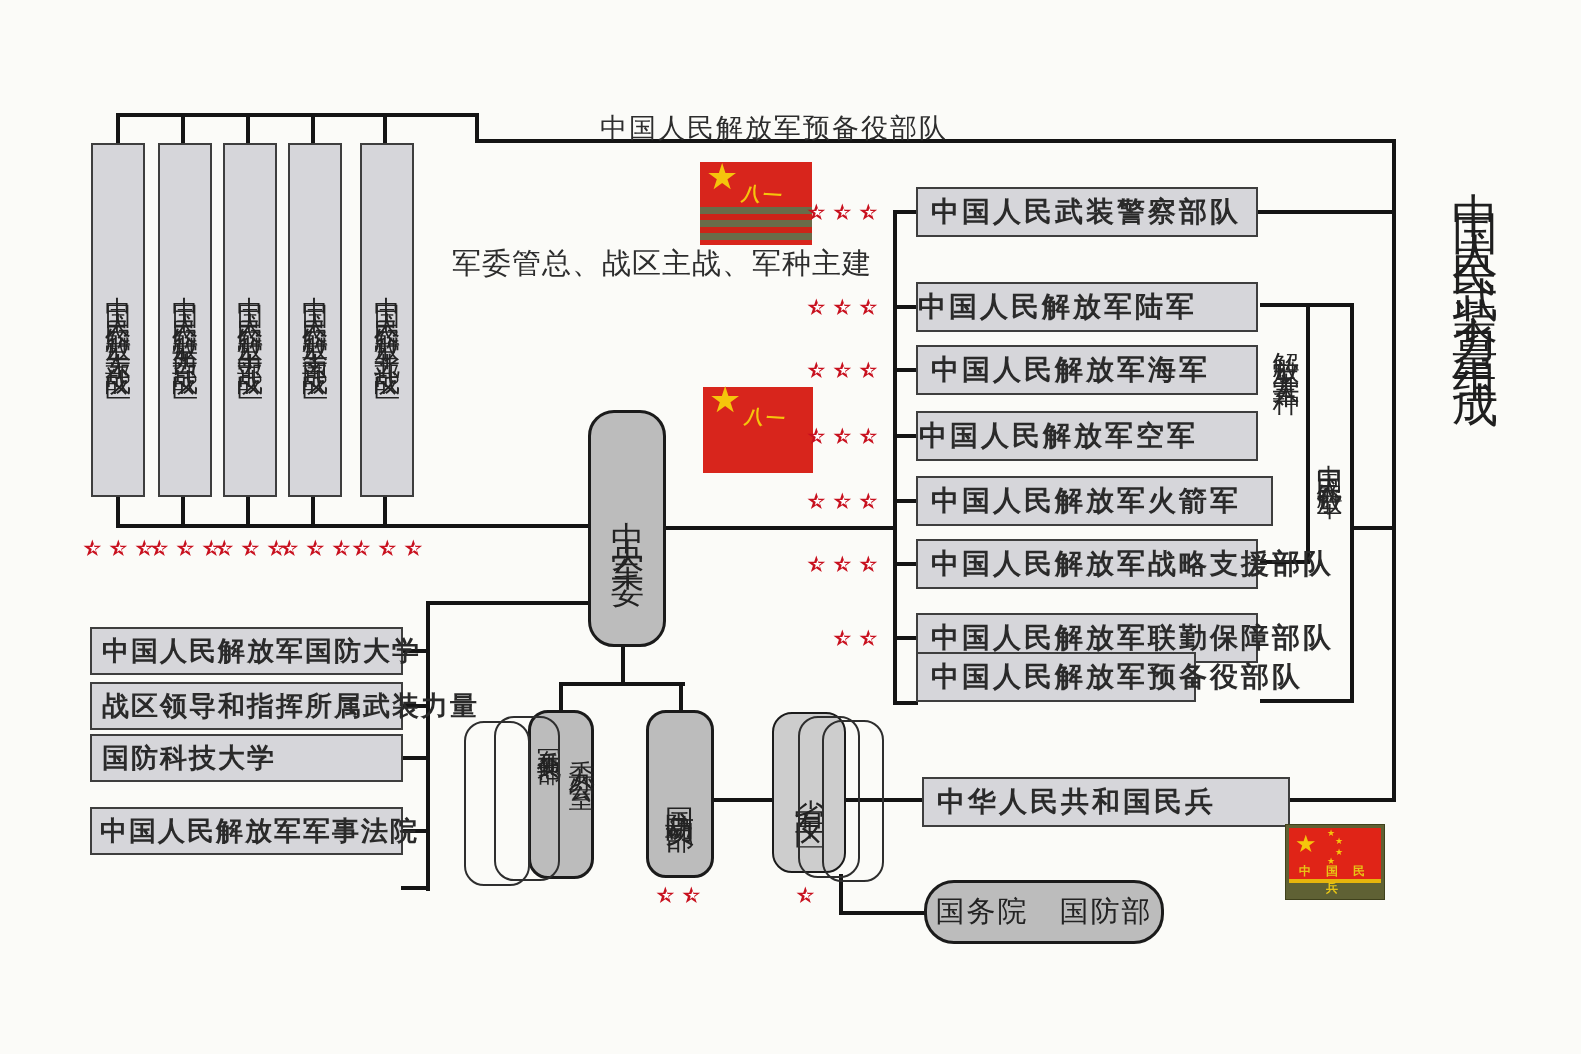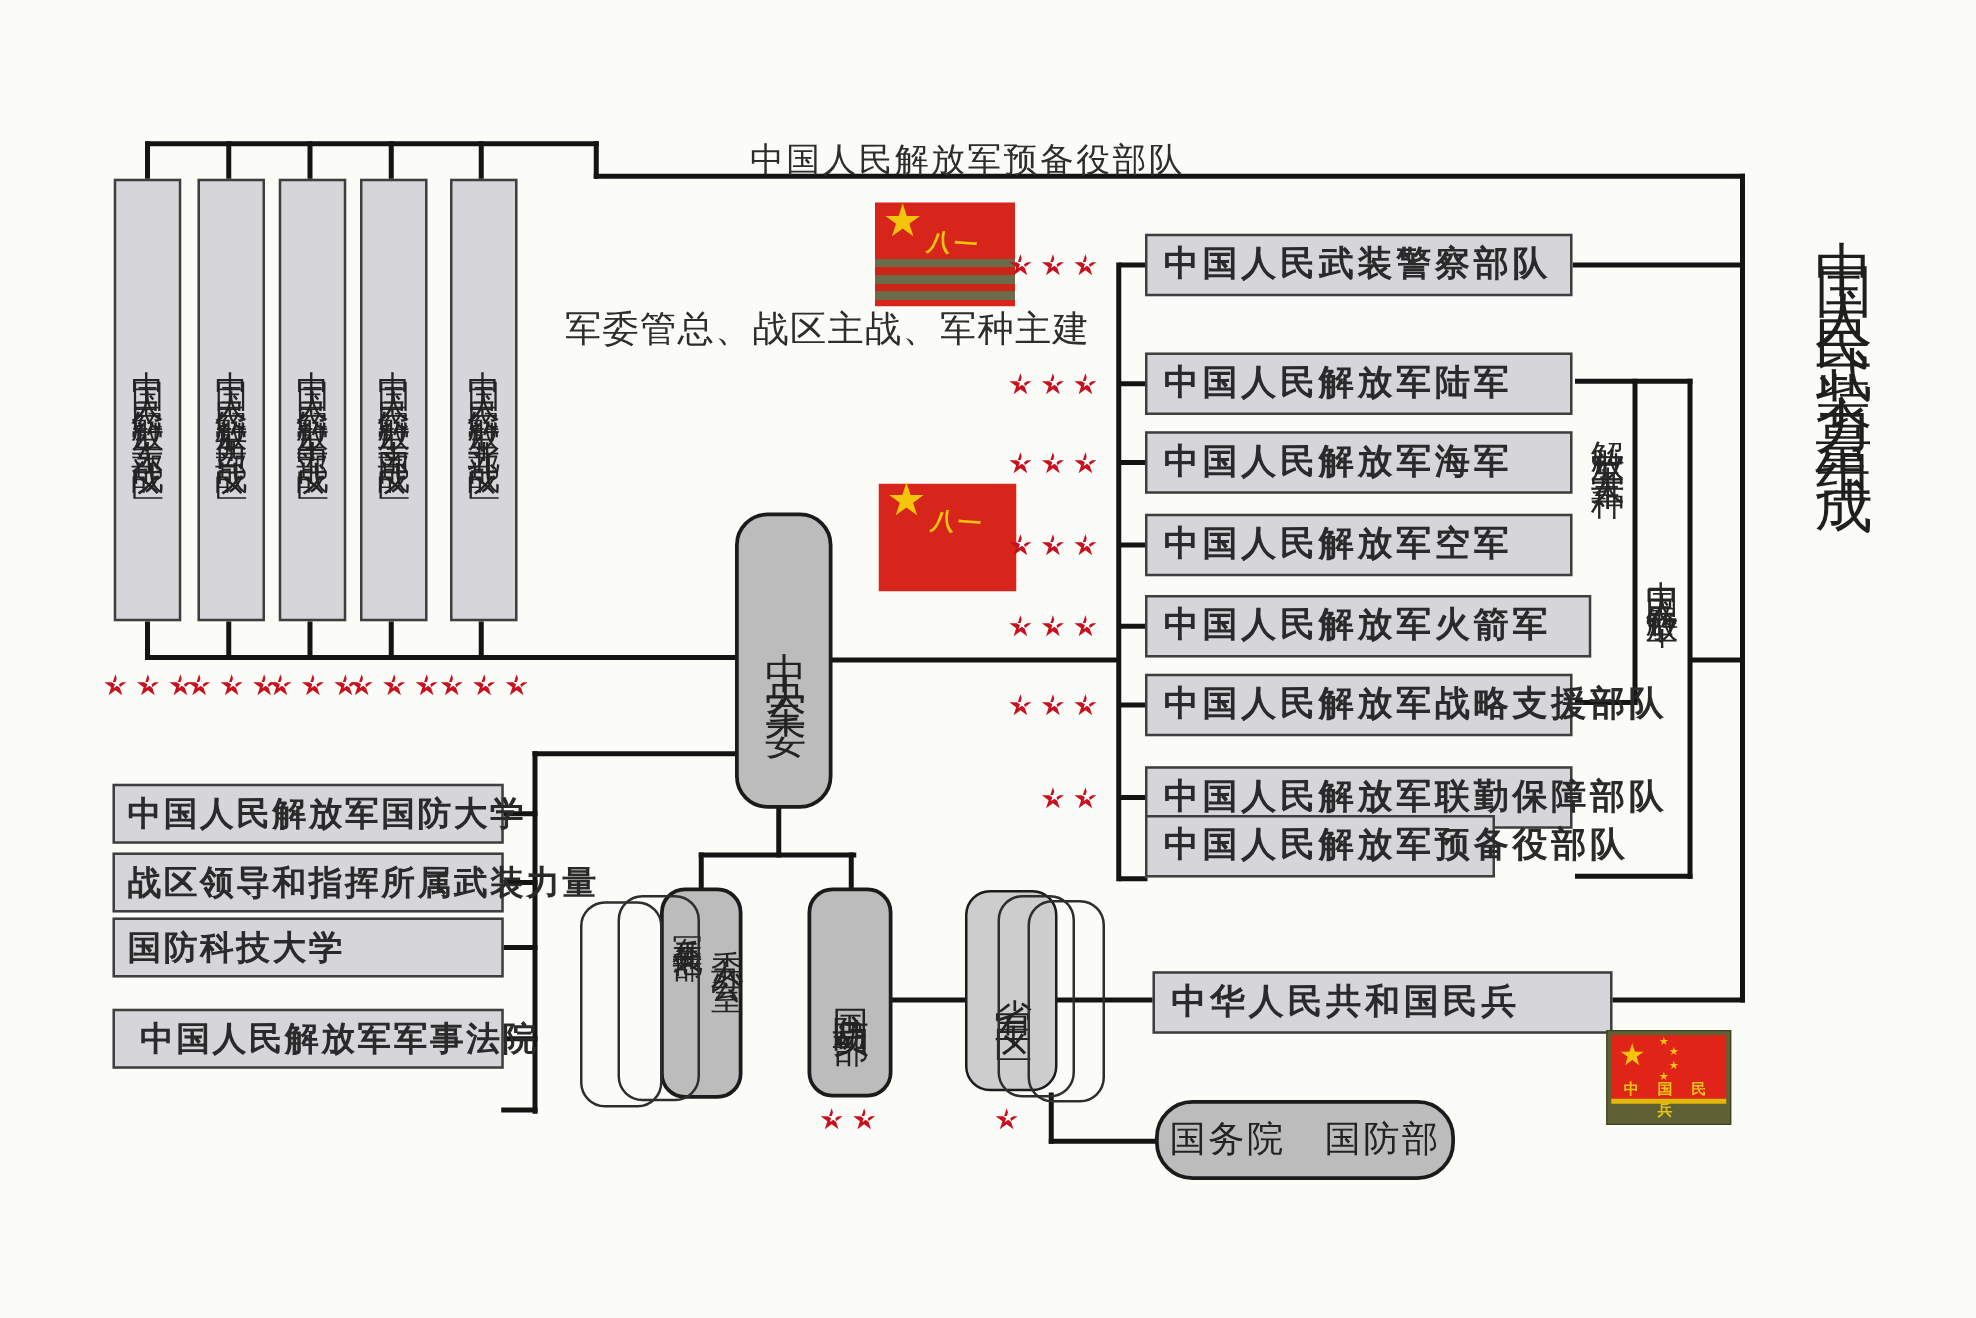"中国人民解放军陆军" span.hlabel { padding-left: 13px -> none }
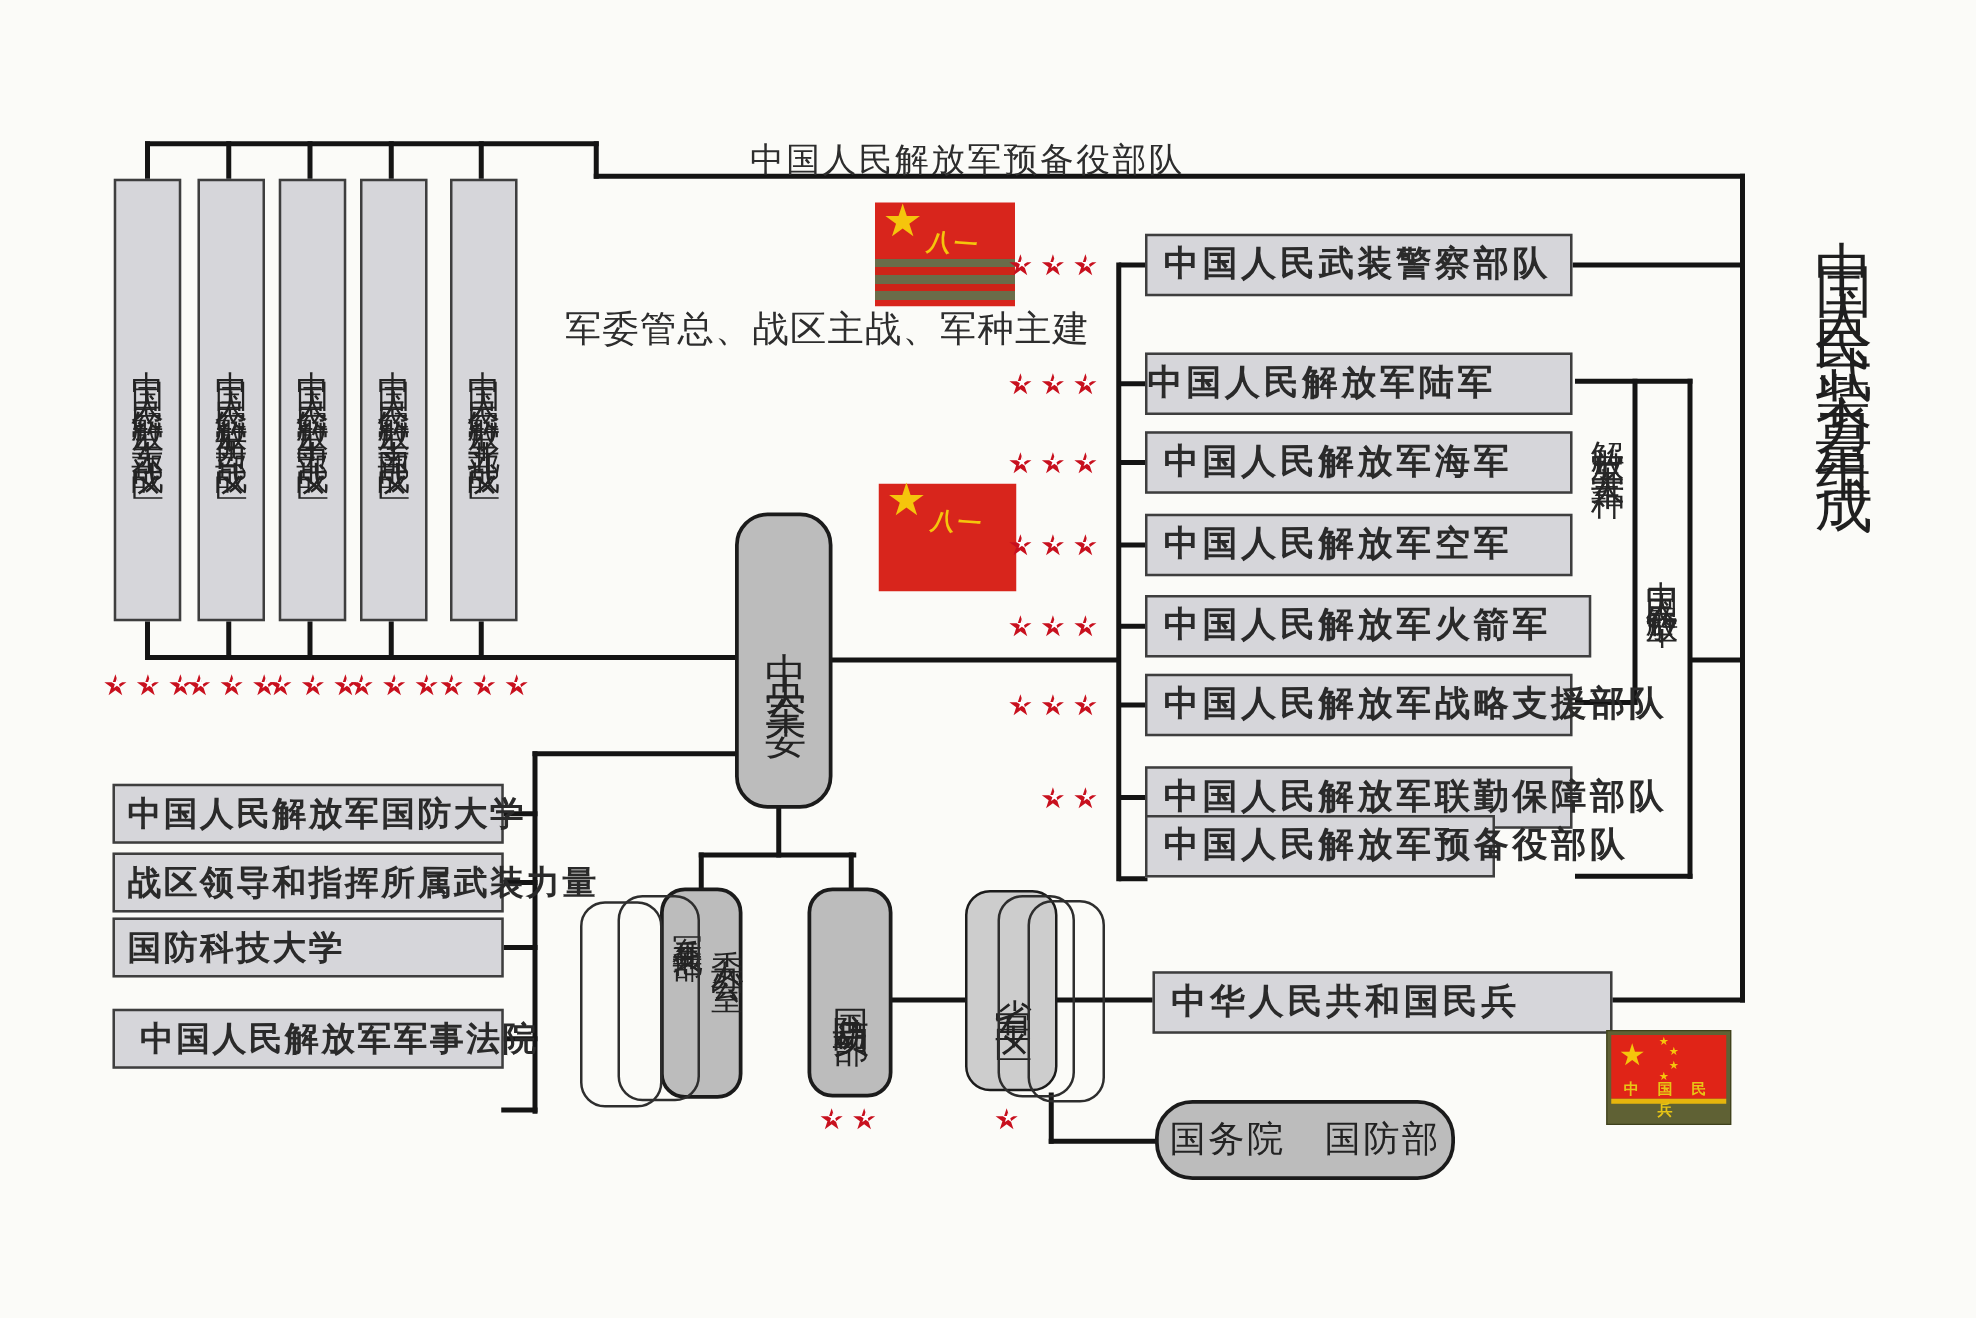"中国人民解放军空军" span.hlabel { padding-left: 13px -> 1px }
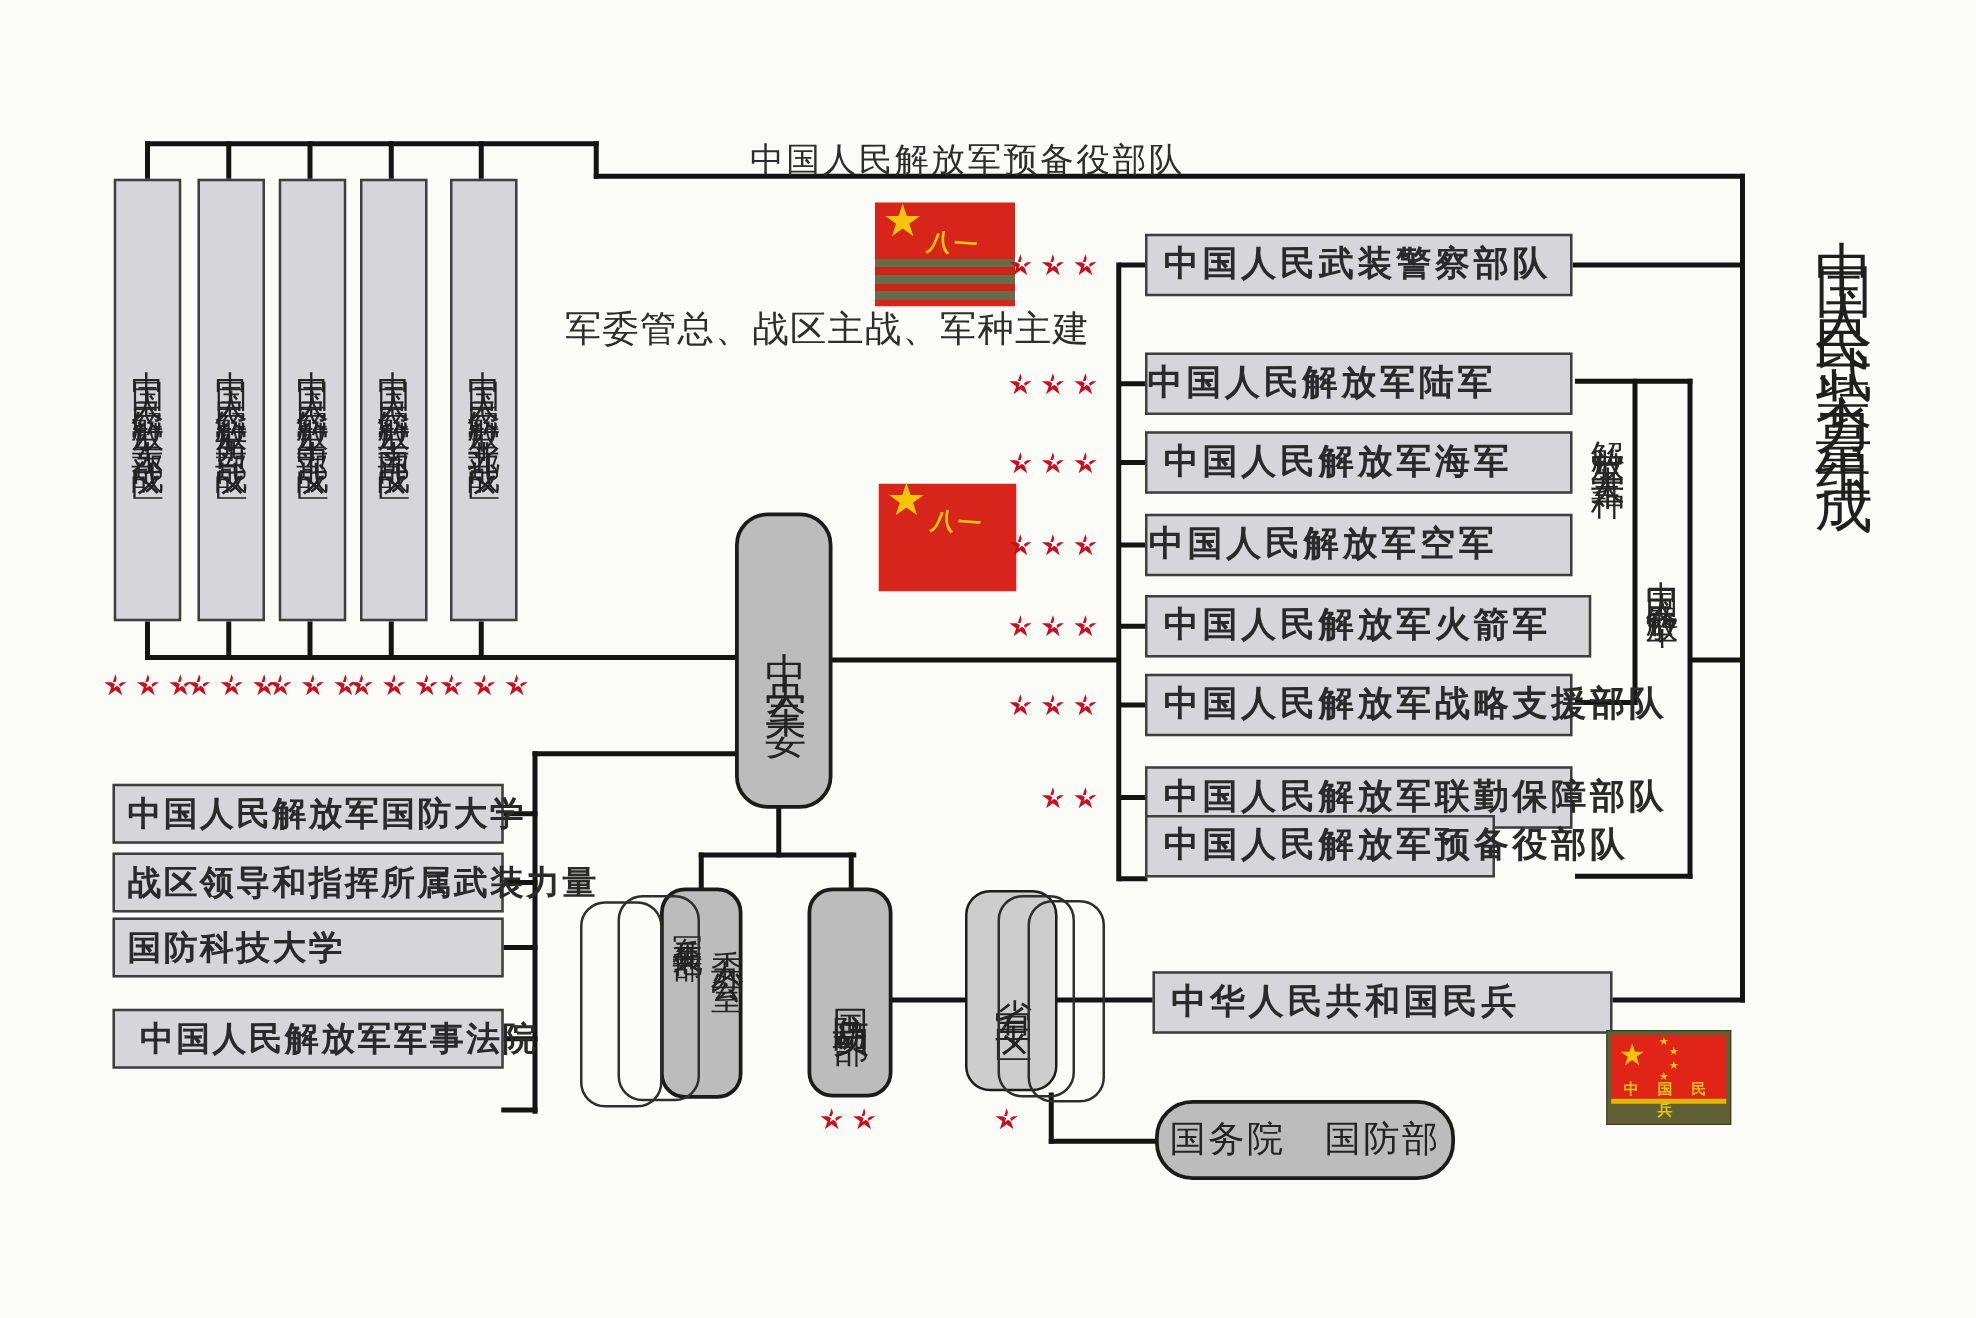"中国人民解放军军事法院" span.hlabel { padding-left: 20px -> 8px }
